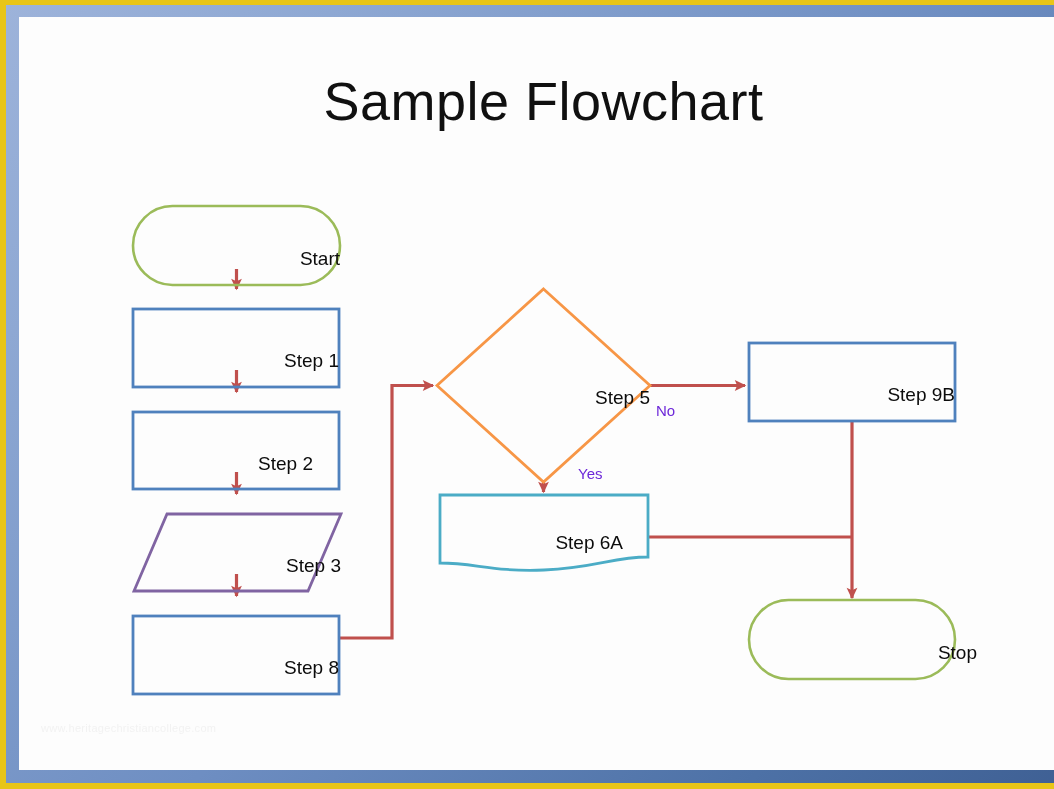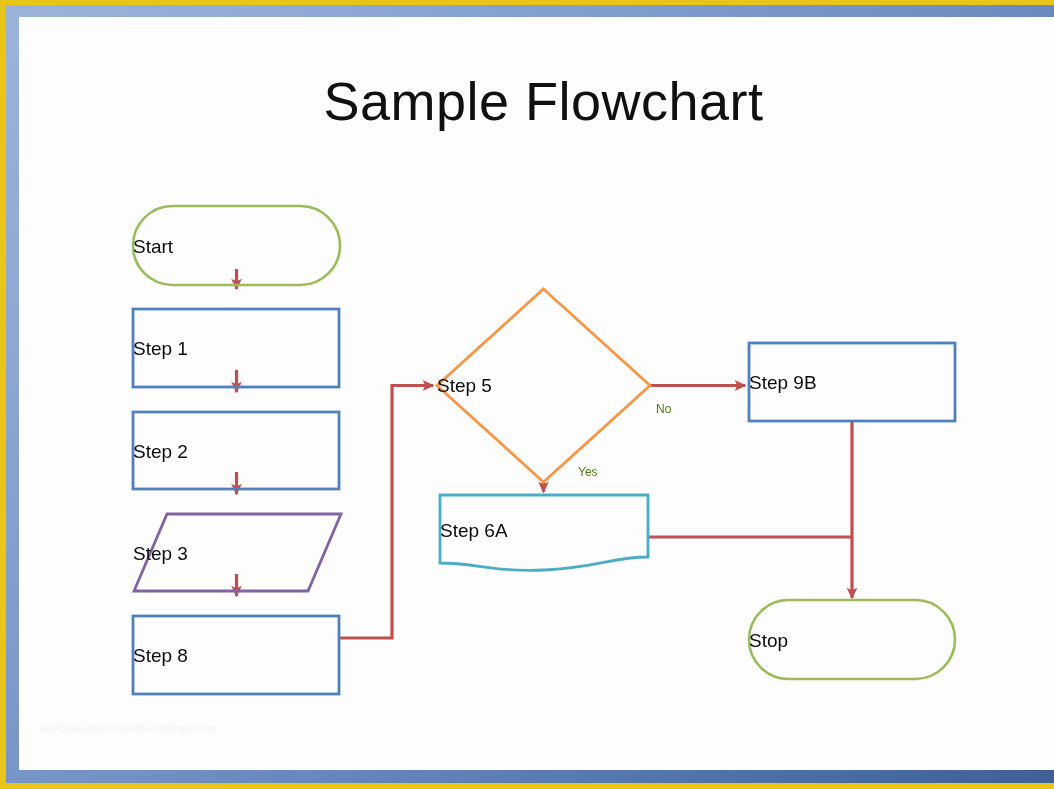"Start" .node-label { margin-top: none -> 12px; text-align: left -> right }
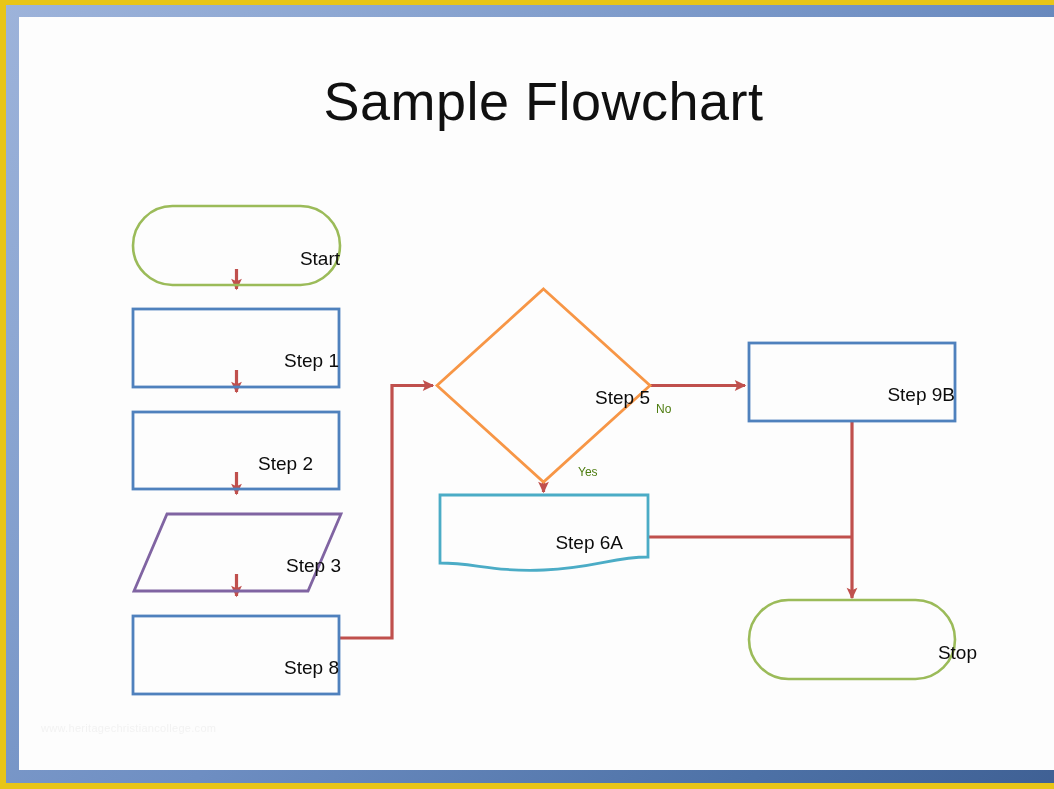"No" .edge-label { color: #4d7c0f -> #6d28d9; font-size: 12px -> 15px }
